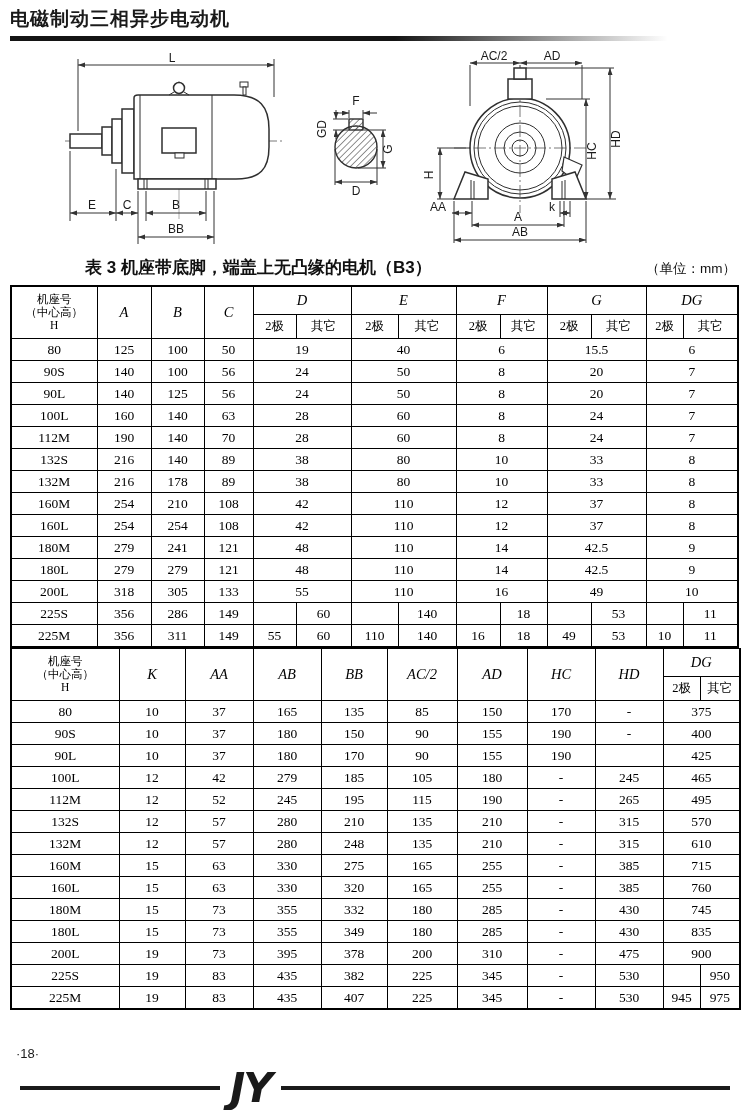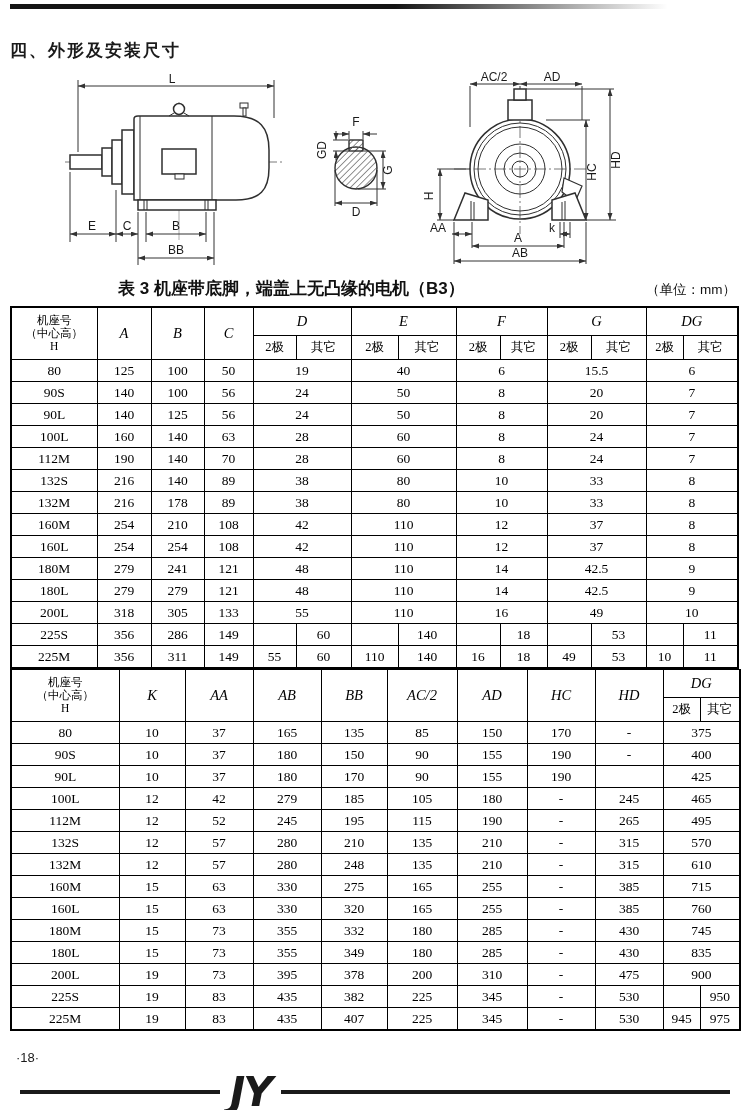"电磁制动三相异步电动机" div.doc-header { html: none -> <div>电磁制动三相异步电动机</div> }
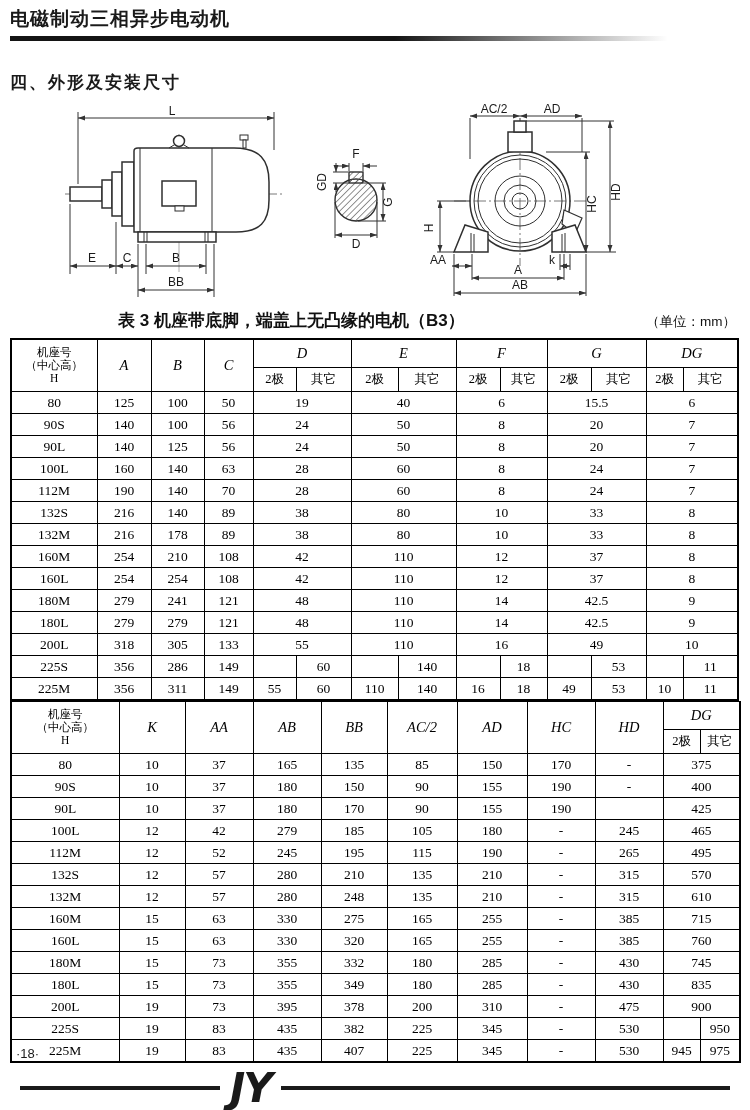"四、外形及安装尺寸" div.section-title { html: <div>四、外形及安装尺寸</div> -> none }
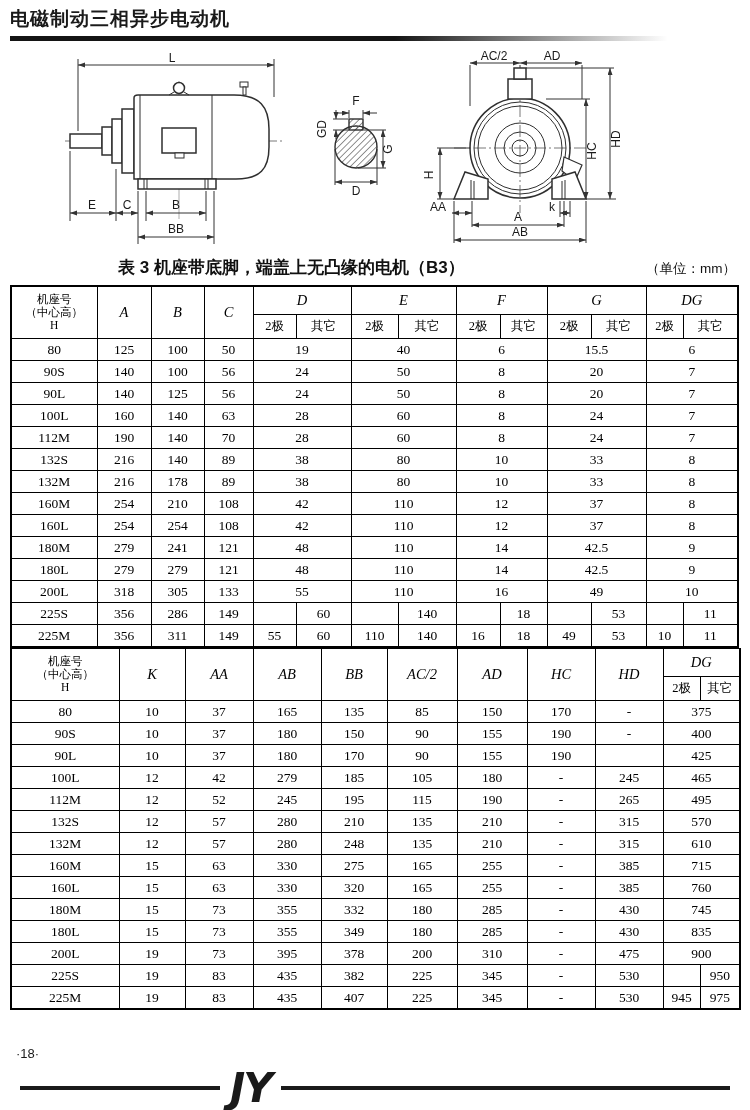"表 3 机座带底脚，端盖上无凸缘的电机（B3）" .tbl-title { padding-left: 118px -> 85px }
